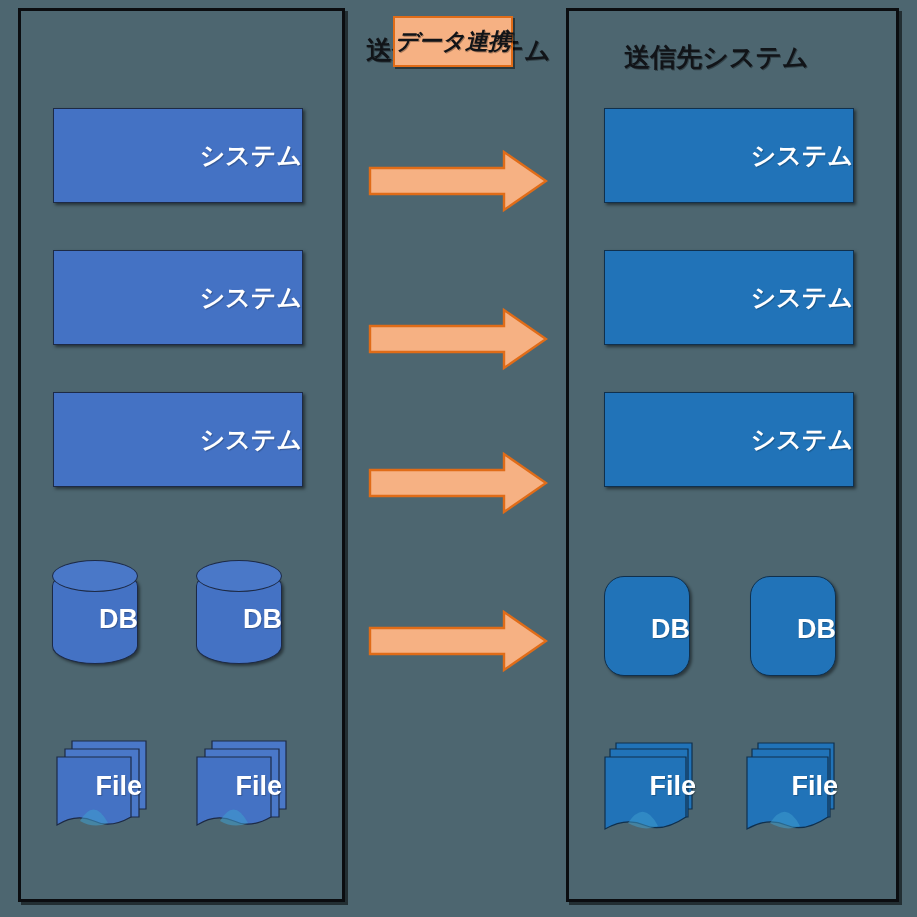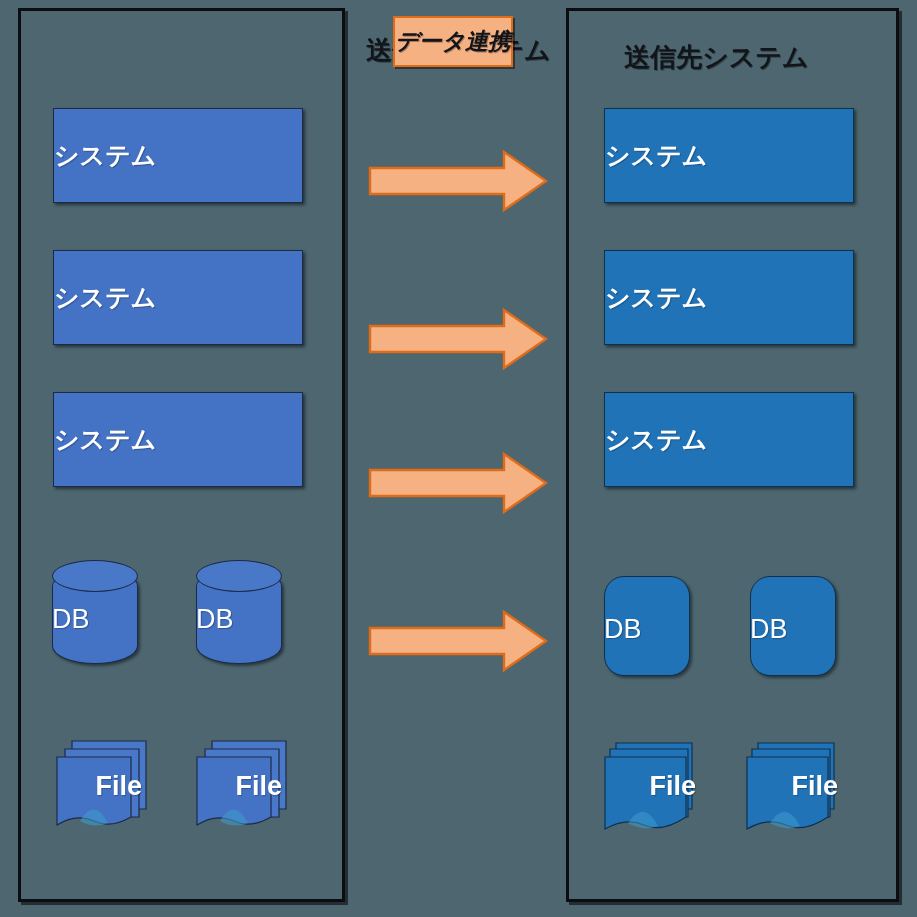"システム" .sysbox { justify-content: flex-start -> flex-end }
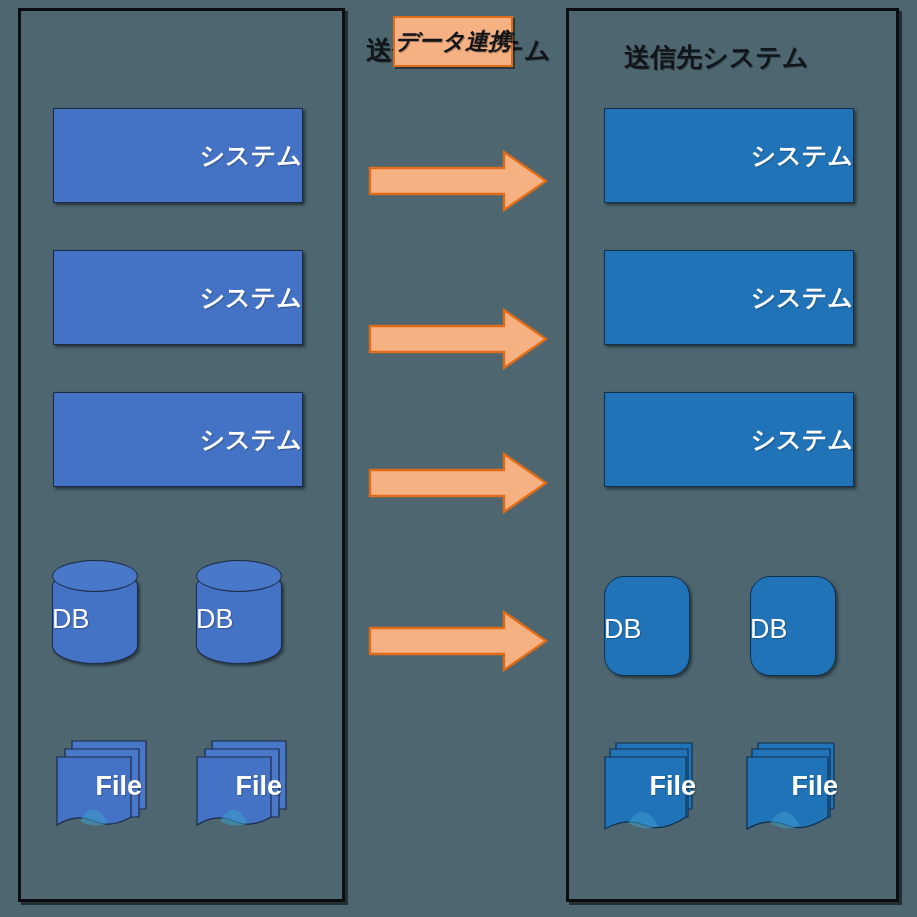"DB" .db .lbl { font-weight: normal -> bold; text-align: left -> right }
